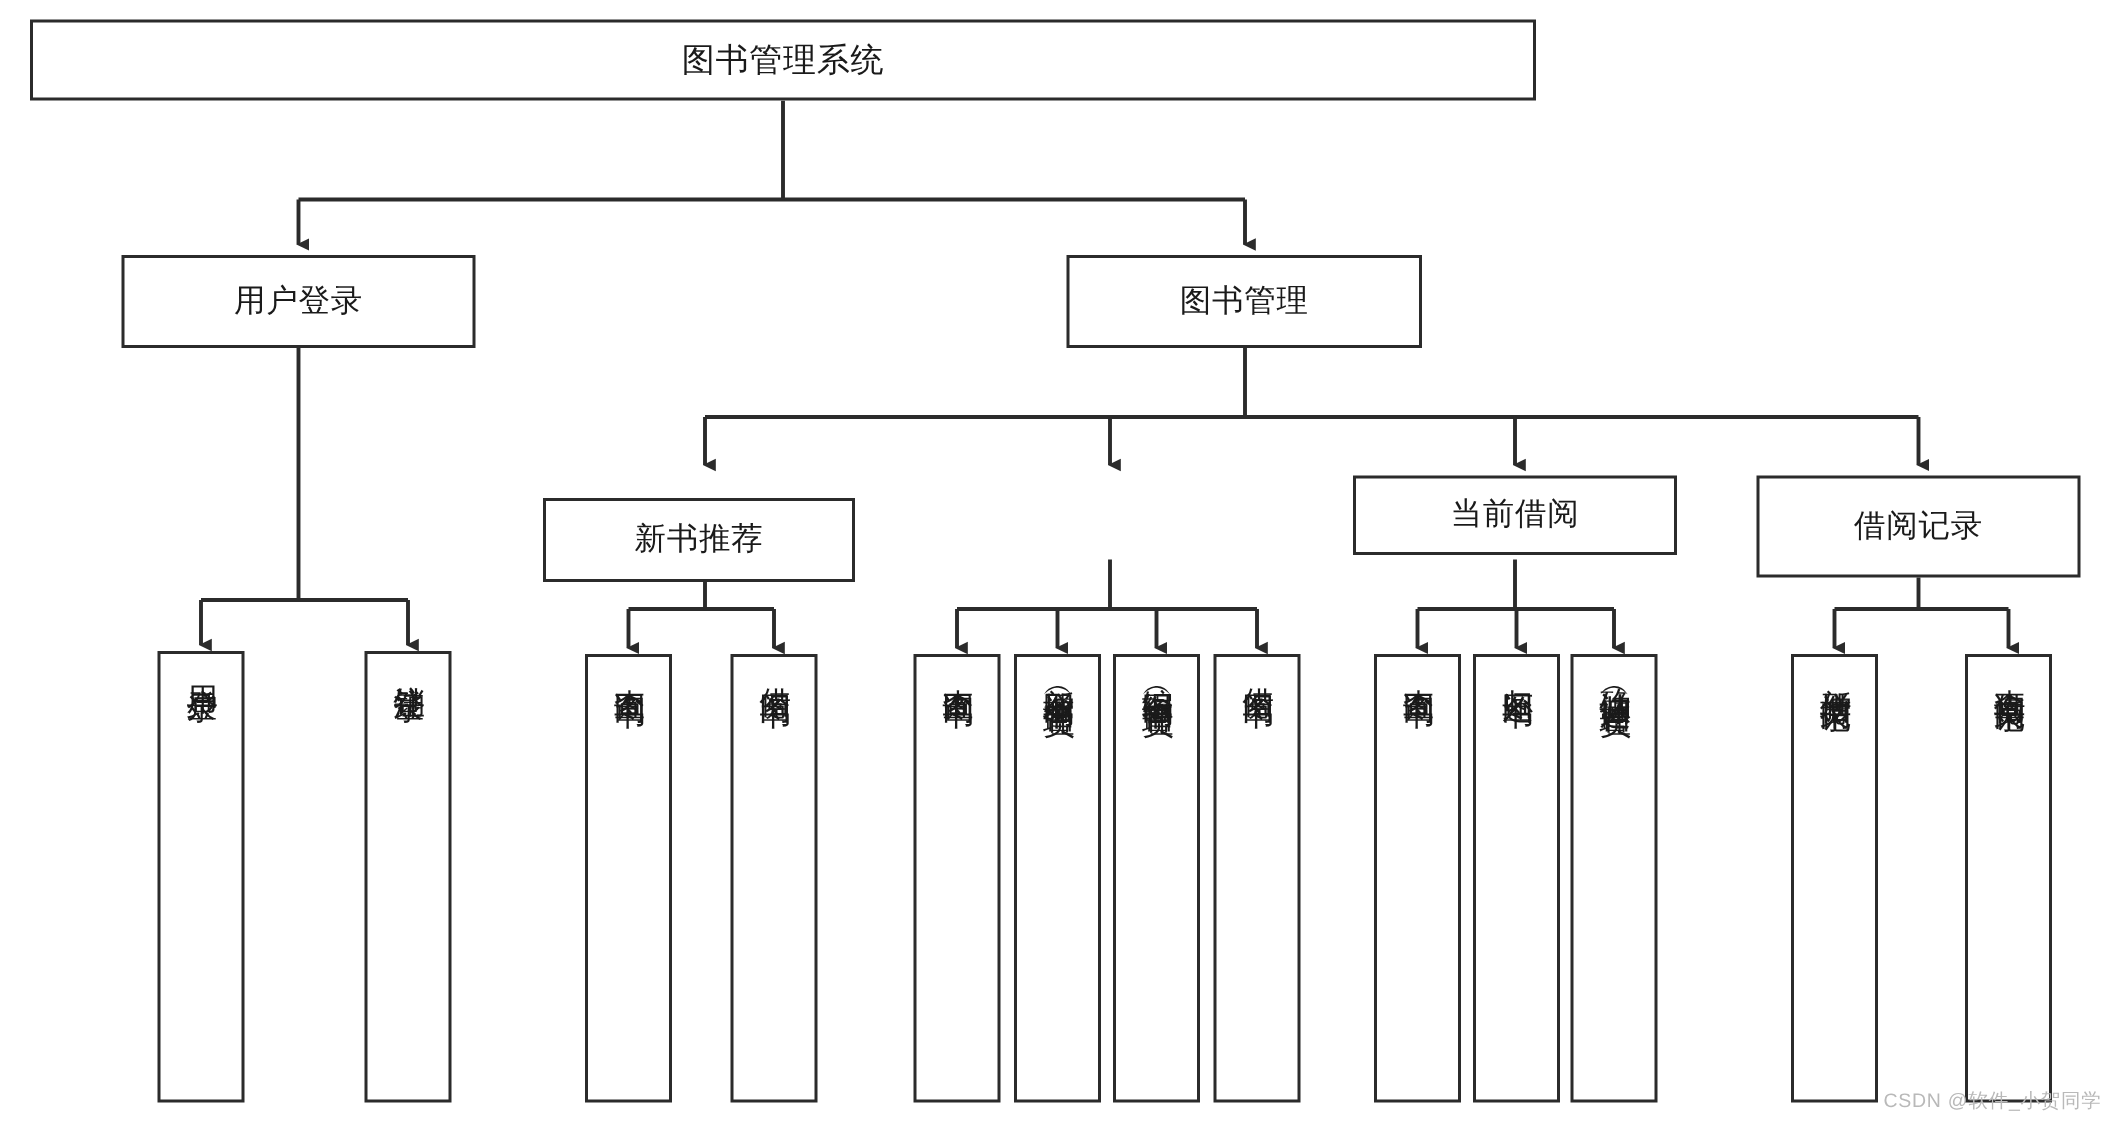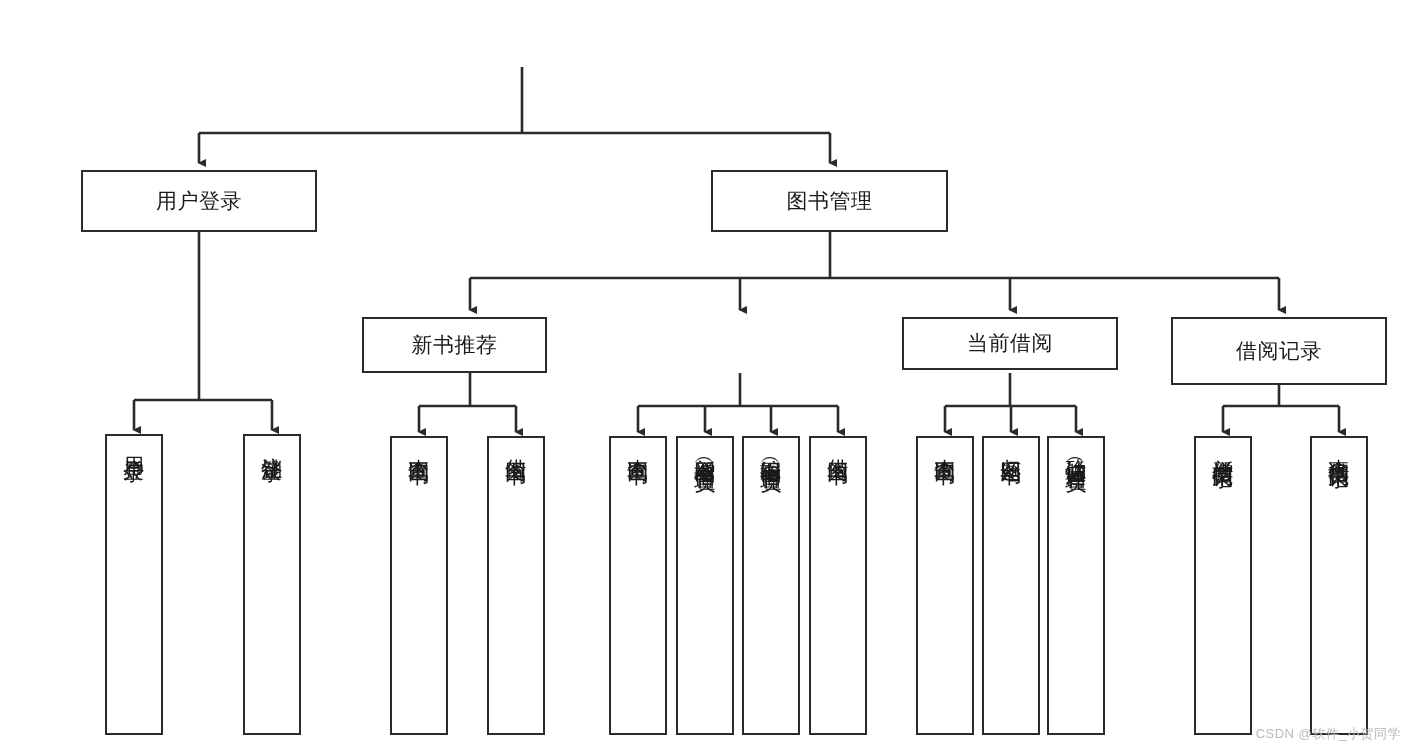"图书管理系统" div.node { html: none -> <div> <span>图书管理系统</span> </div> }
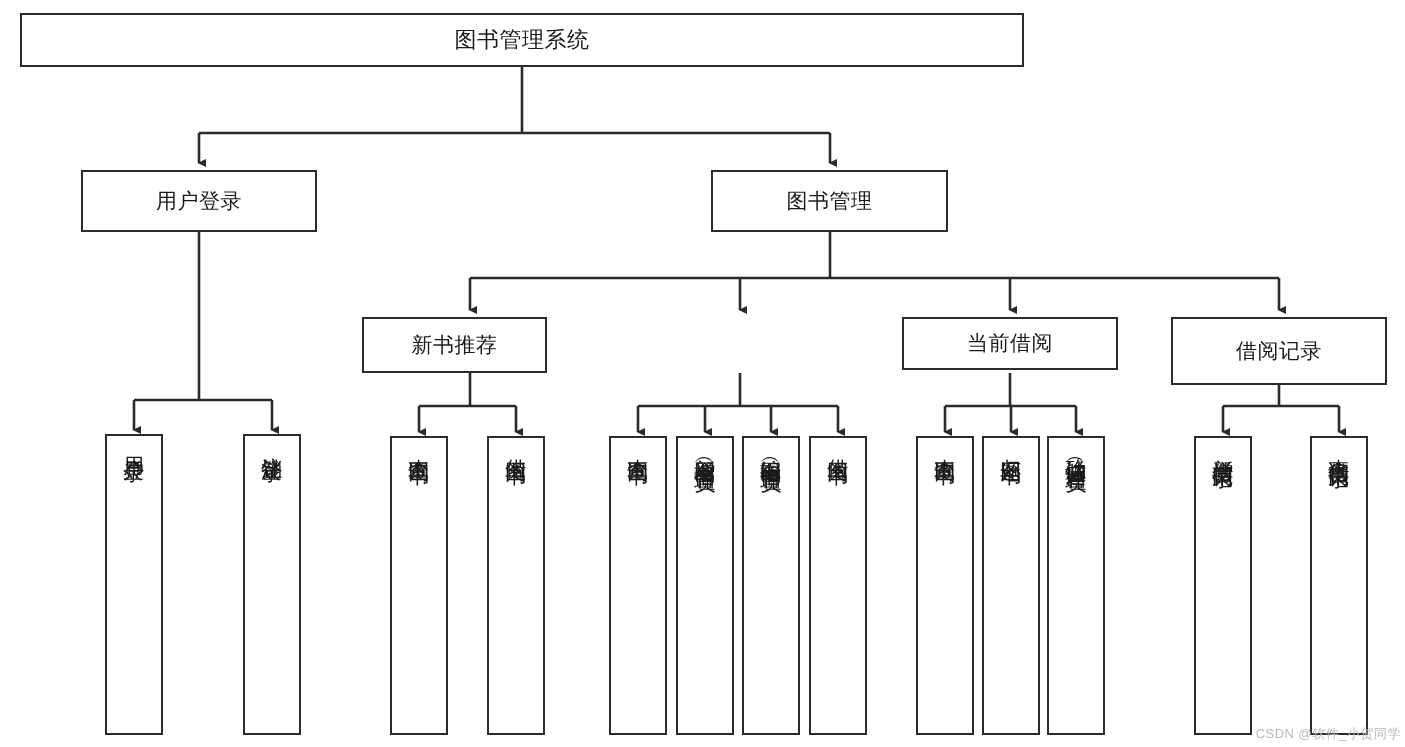"新书推荐" div.node { top: 317px -> 332px; width: 185px -> 208px }
